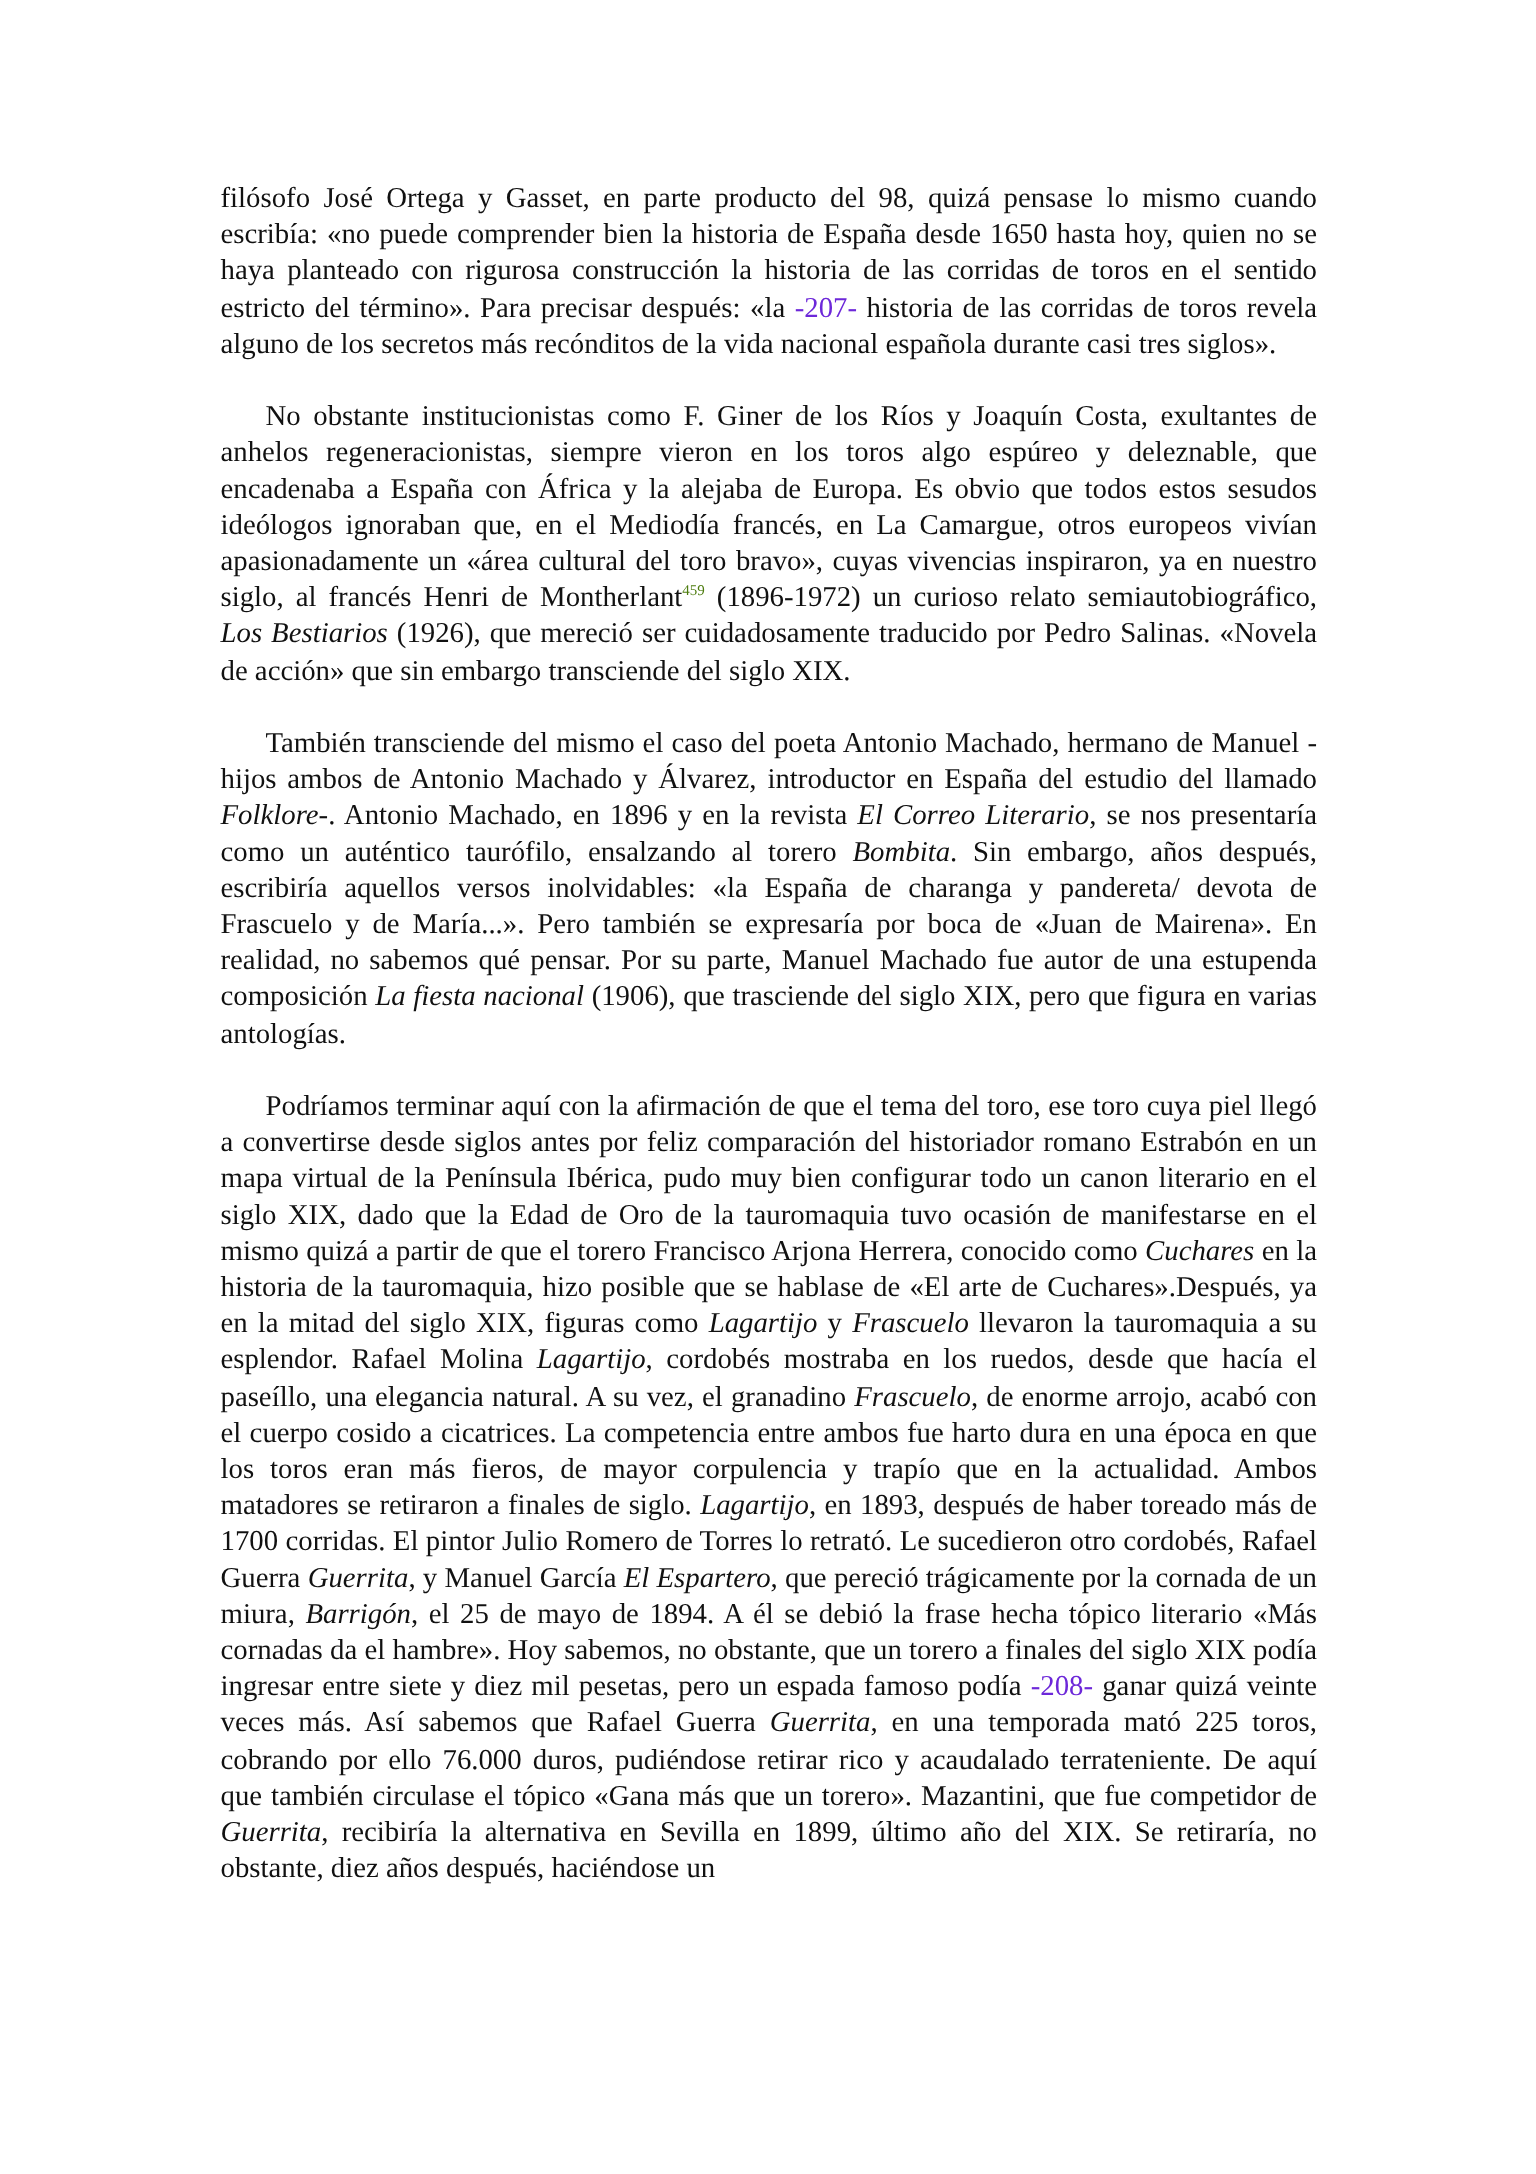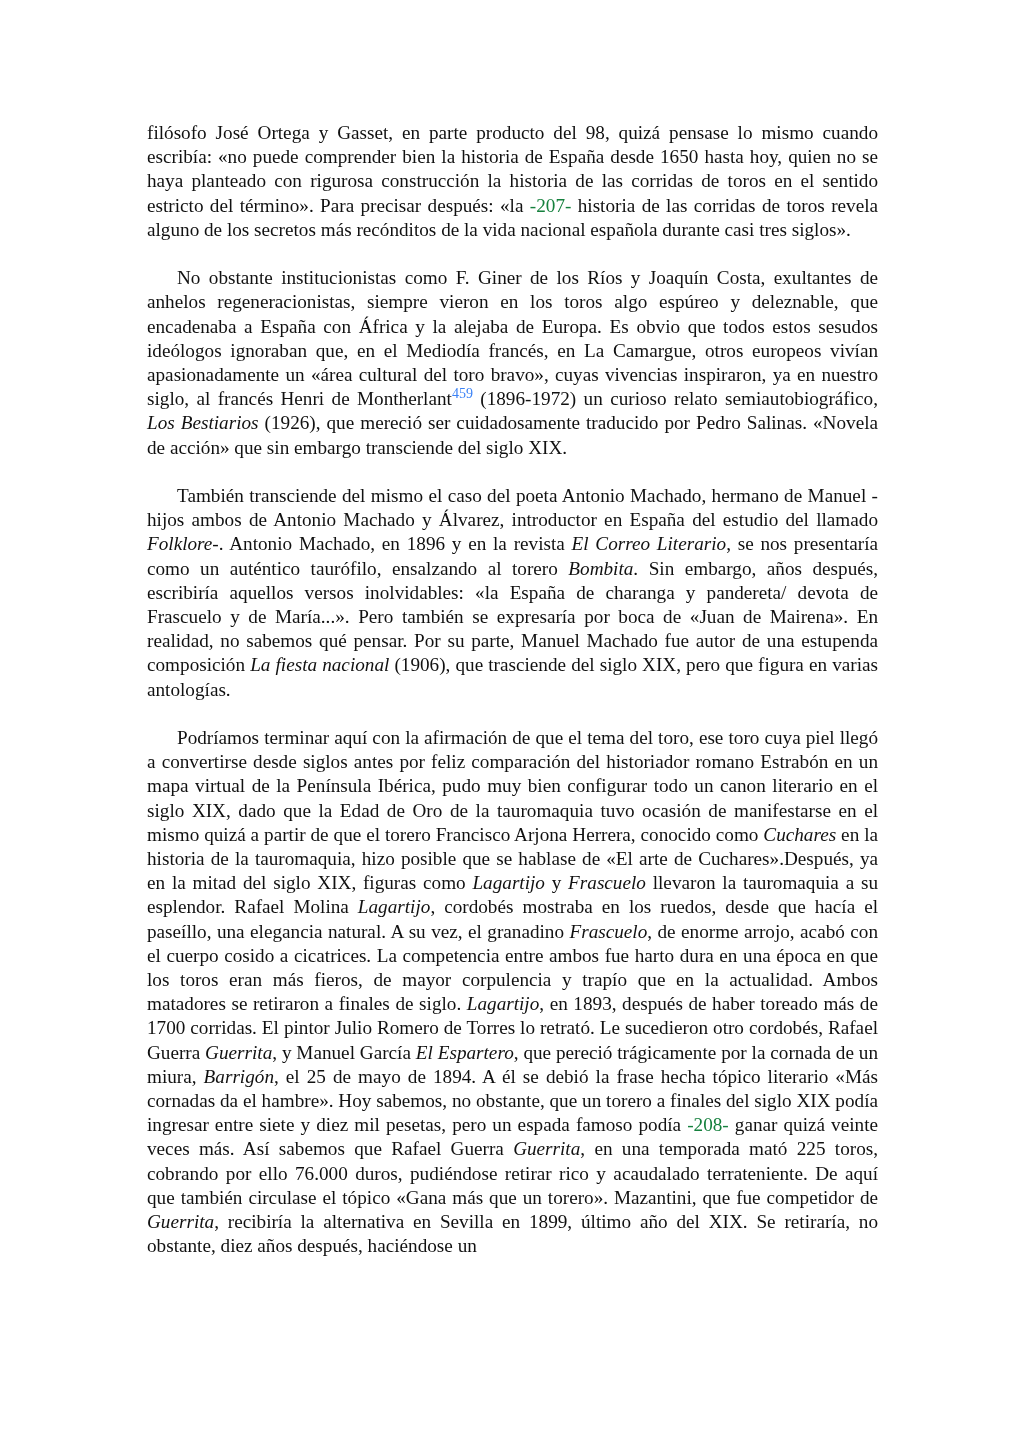"-207-" .pagemark { color: #15803d -> #6d28d9 }
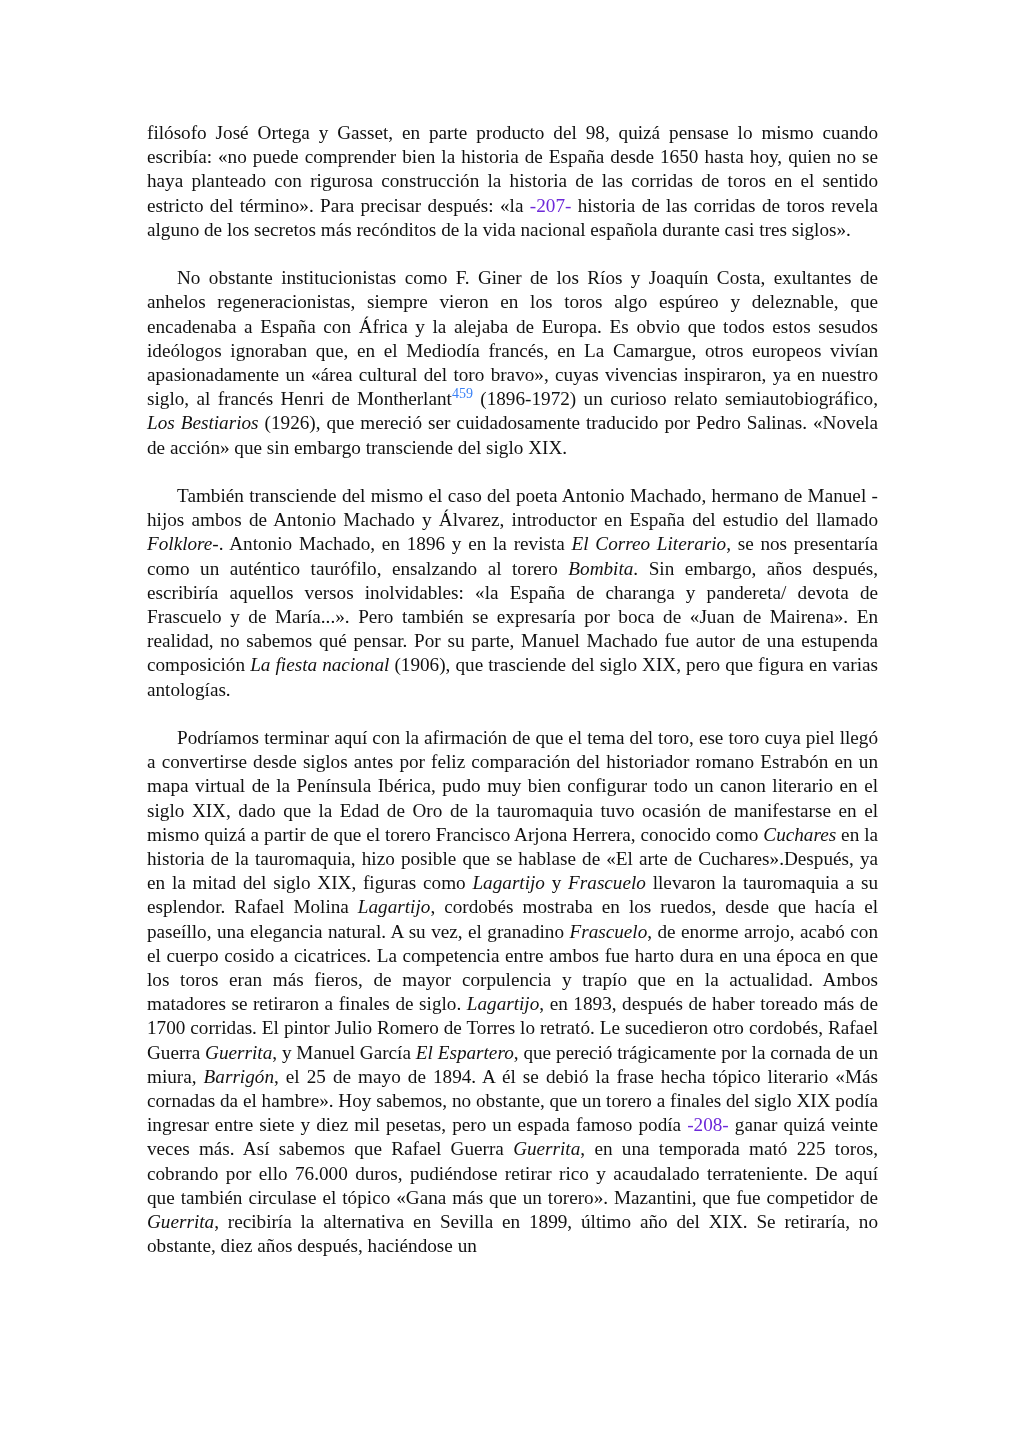"459" .fn { color: #3b82f6 -> #4d7c0f; font-size: 14px -> 10px }
